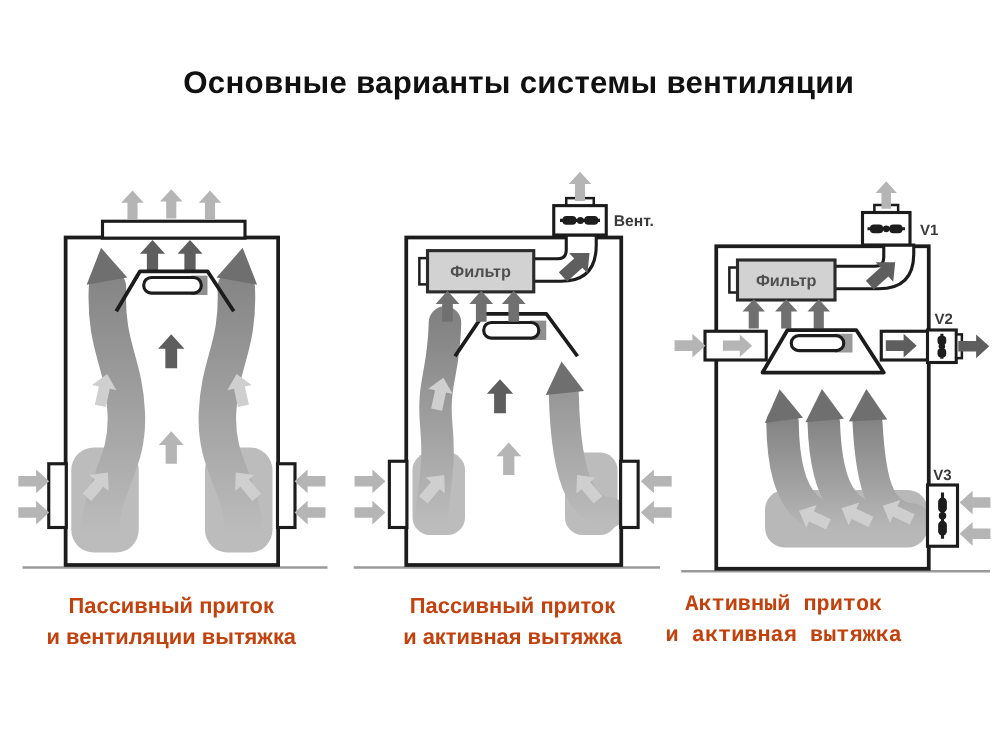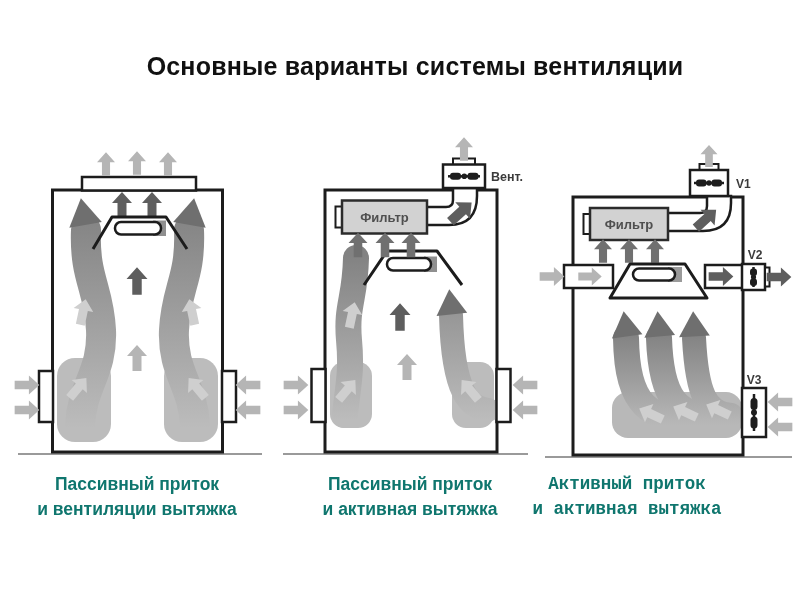"Пассивный приток" .caption { color: #0f766e -> #c2410c }
